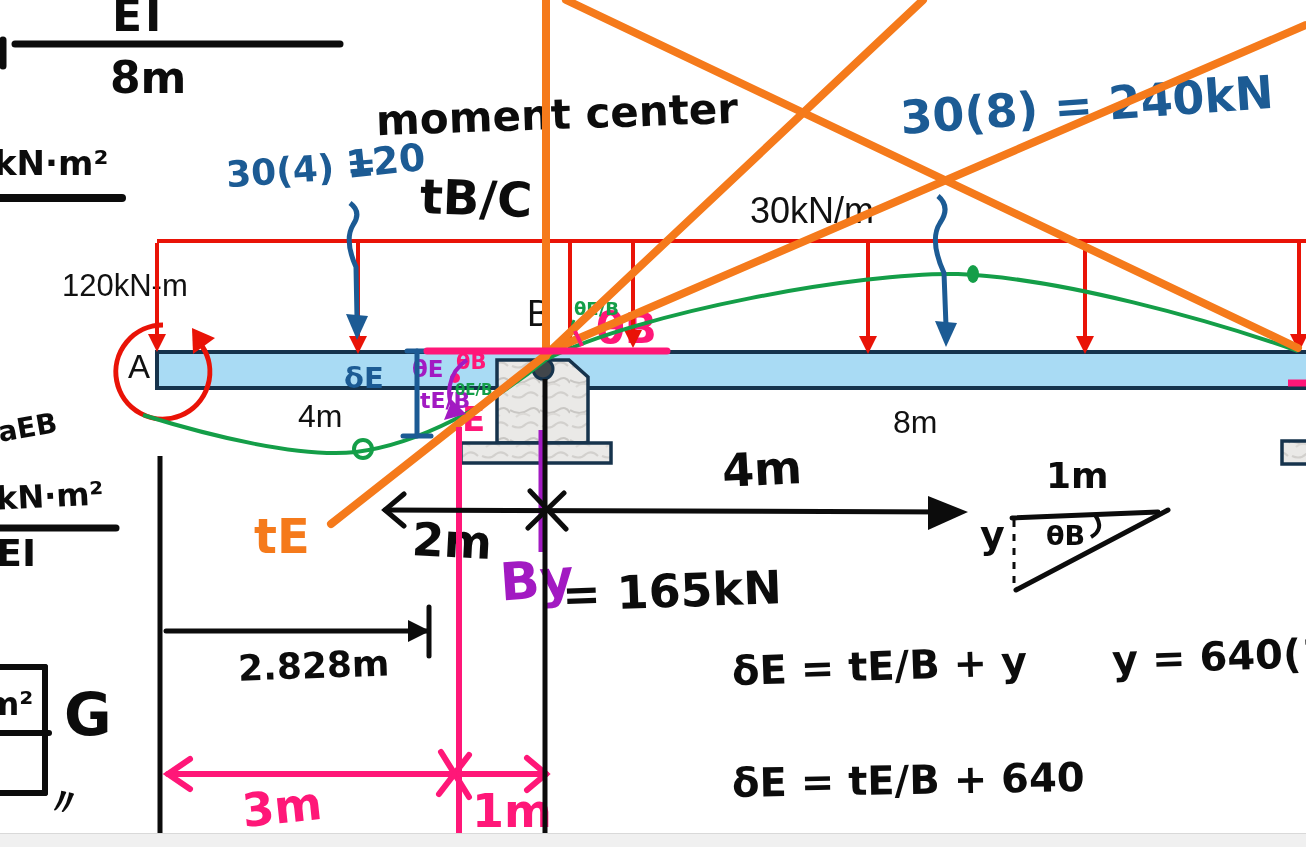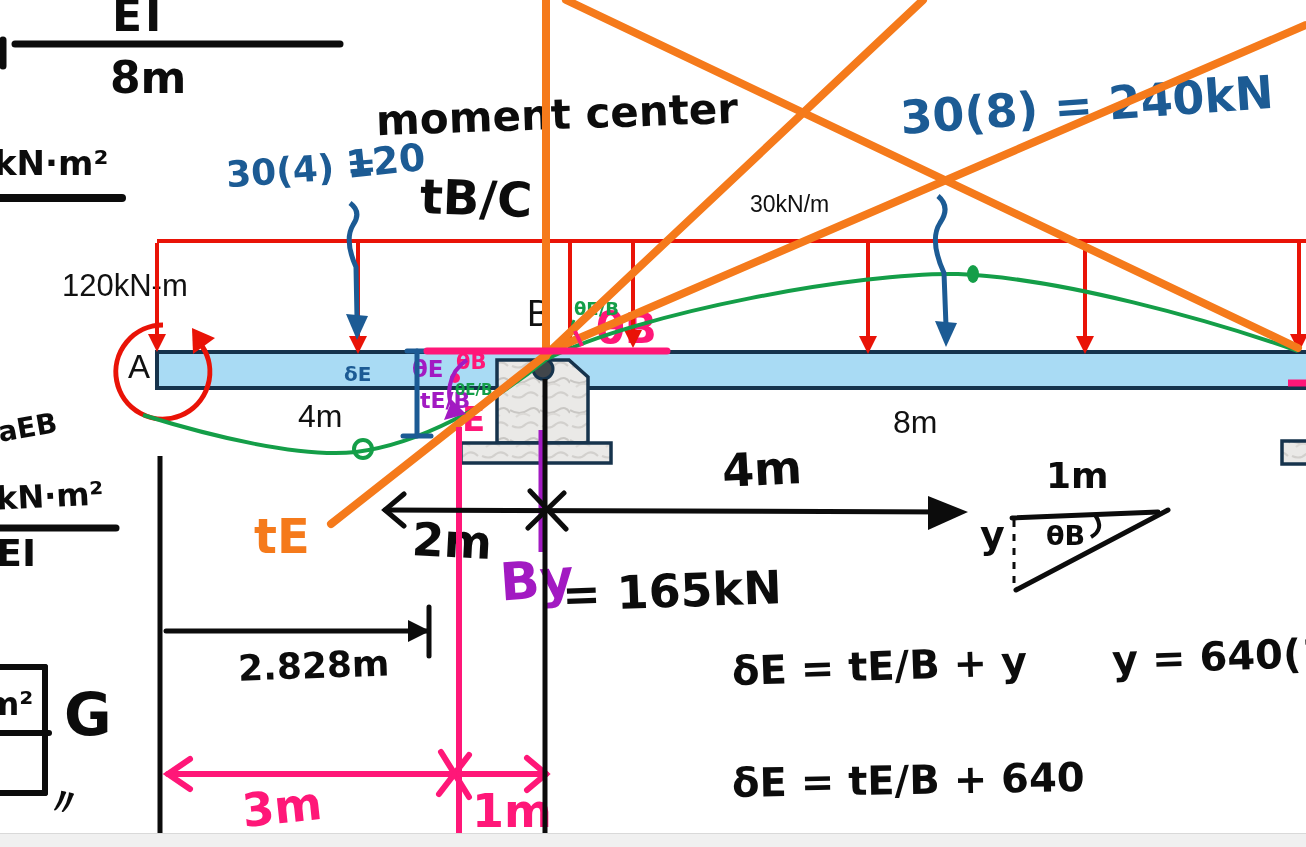"30kN/m" div.lbl { font-size: 23px -> 36px }
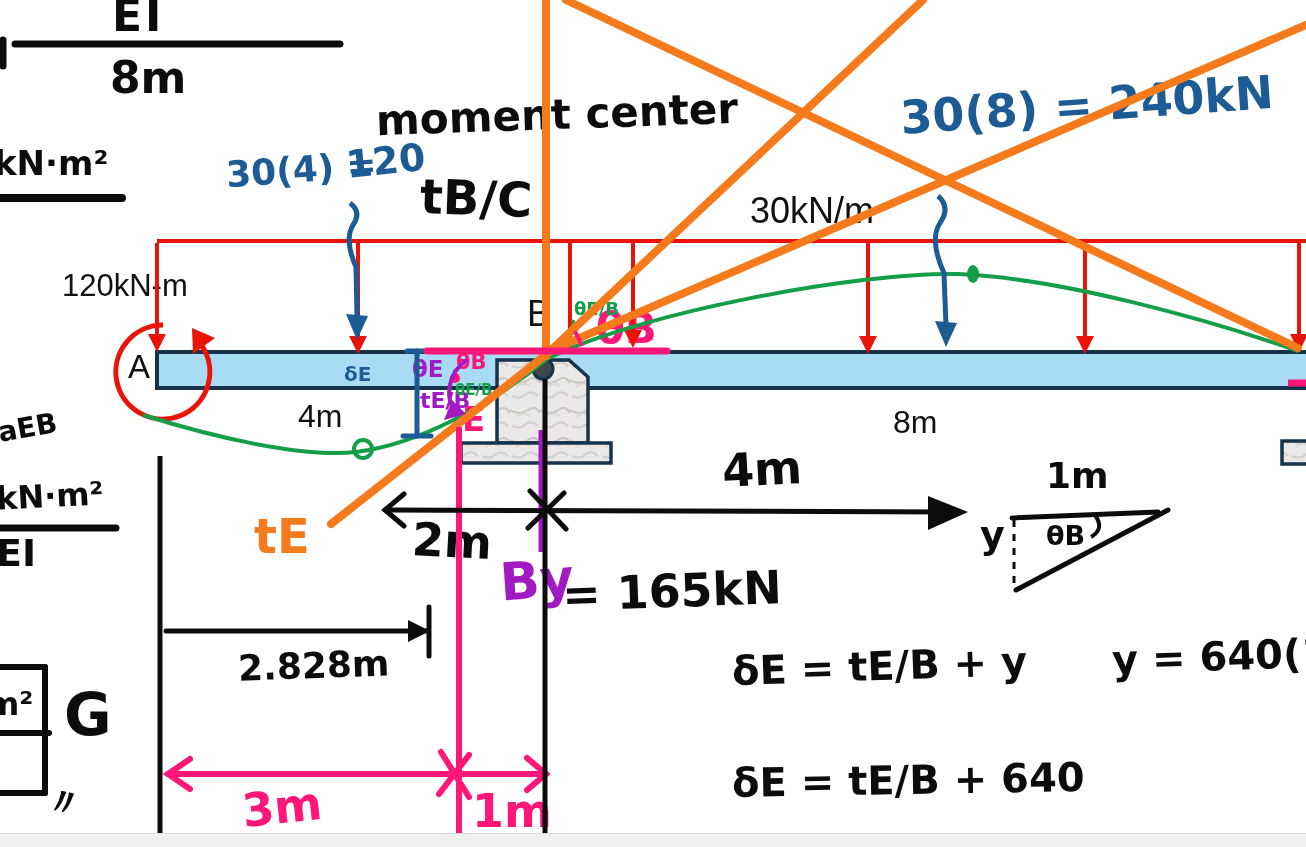"δE" div.lbl { font-size: 20px -> 29px }
